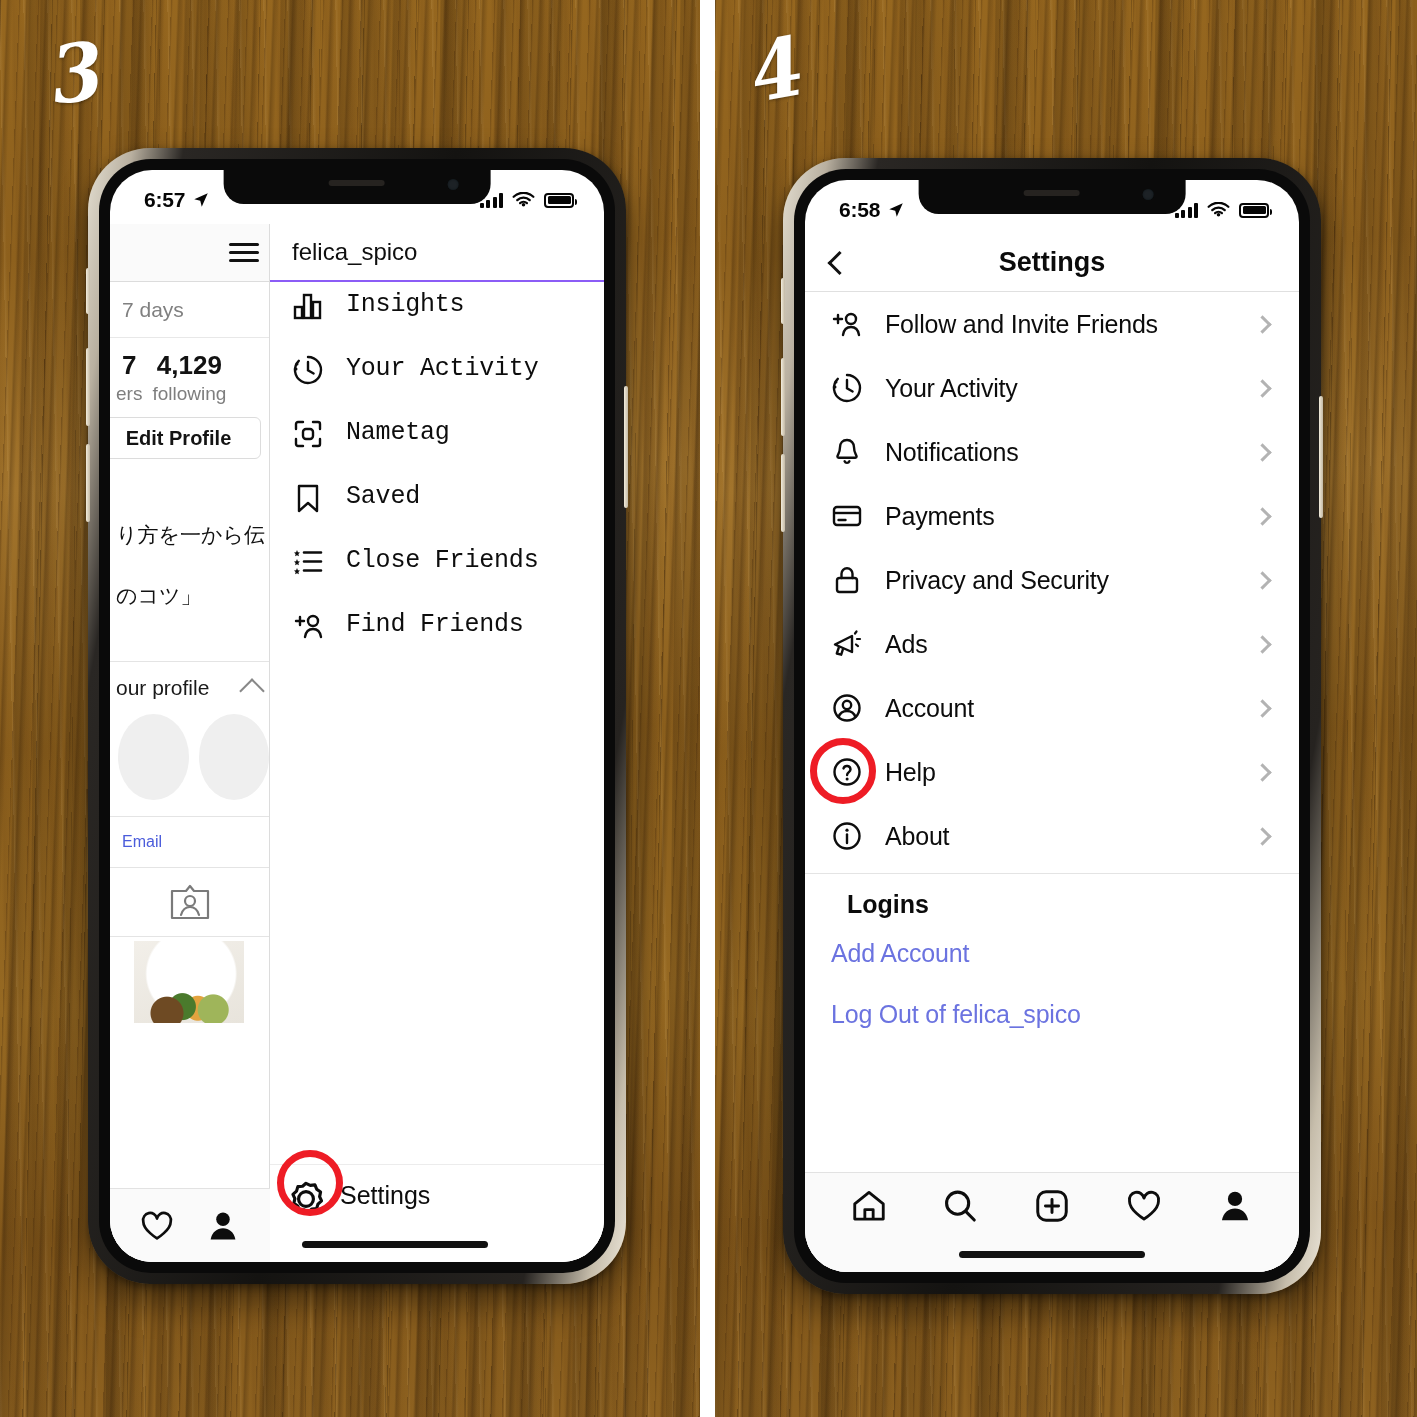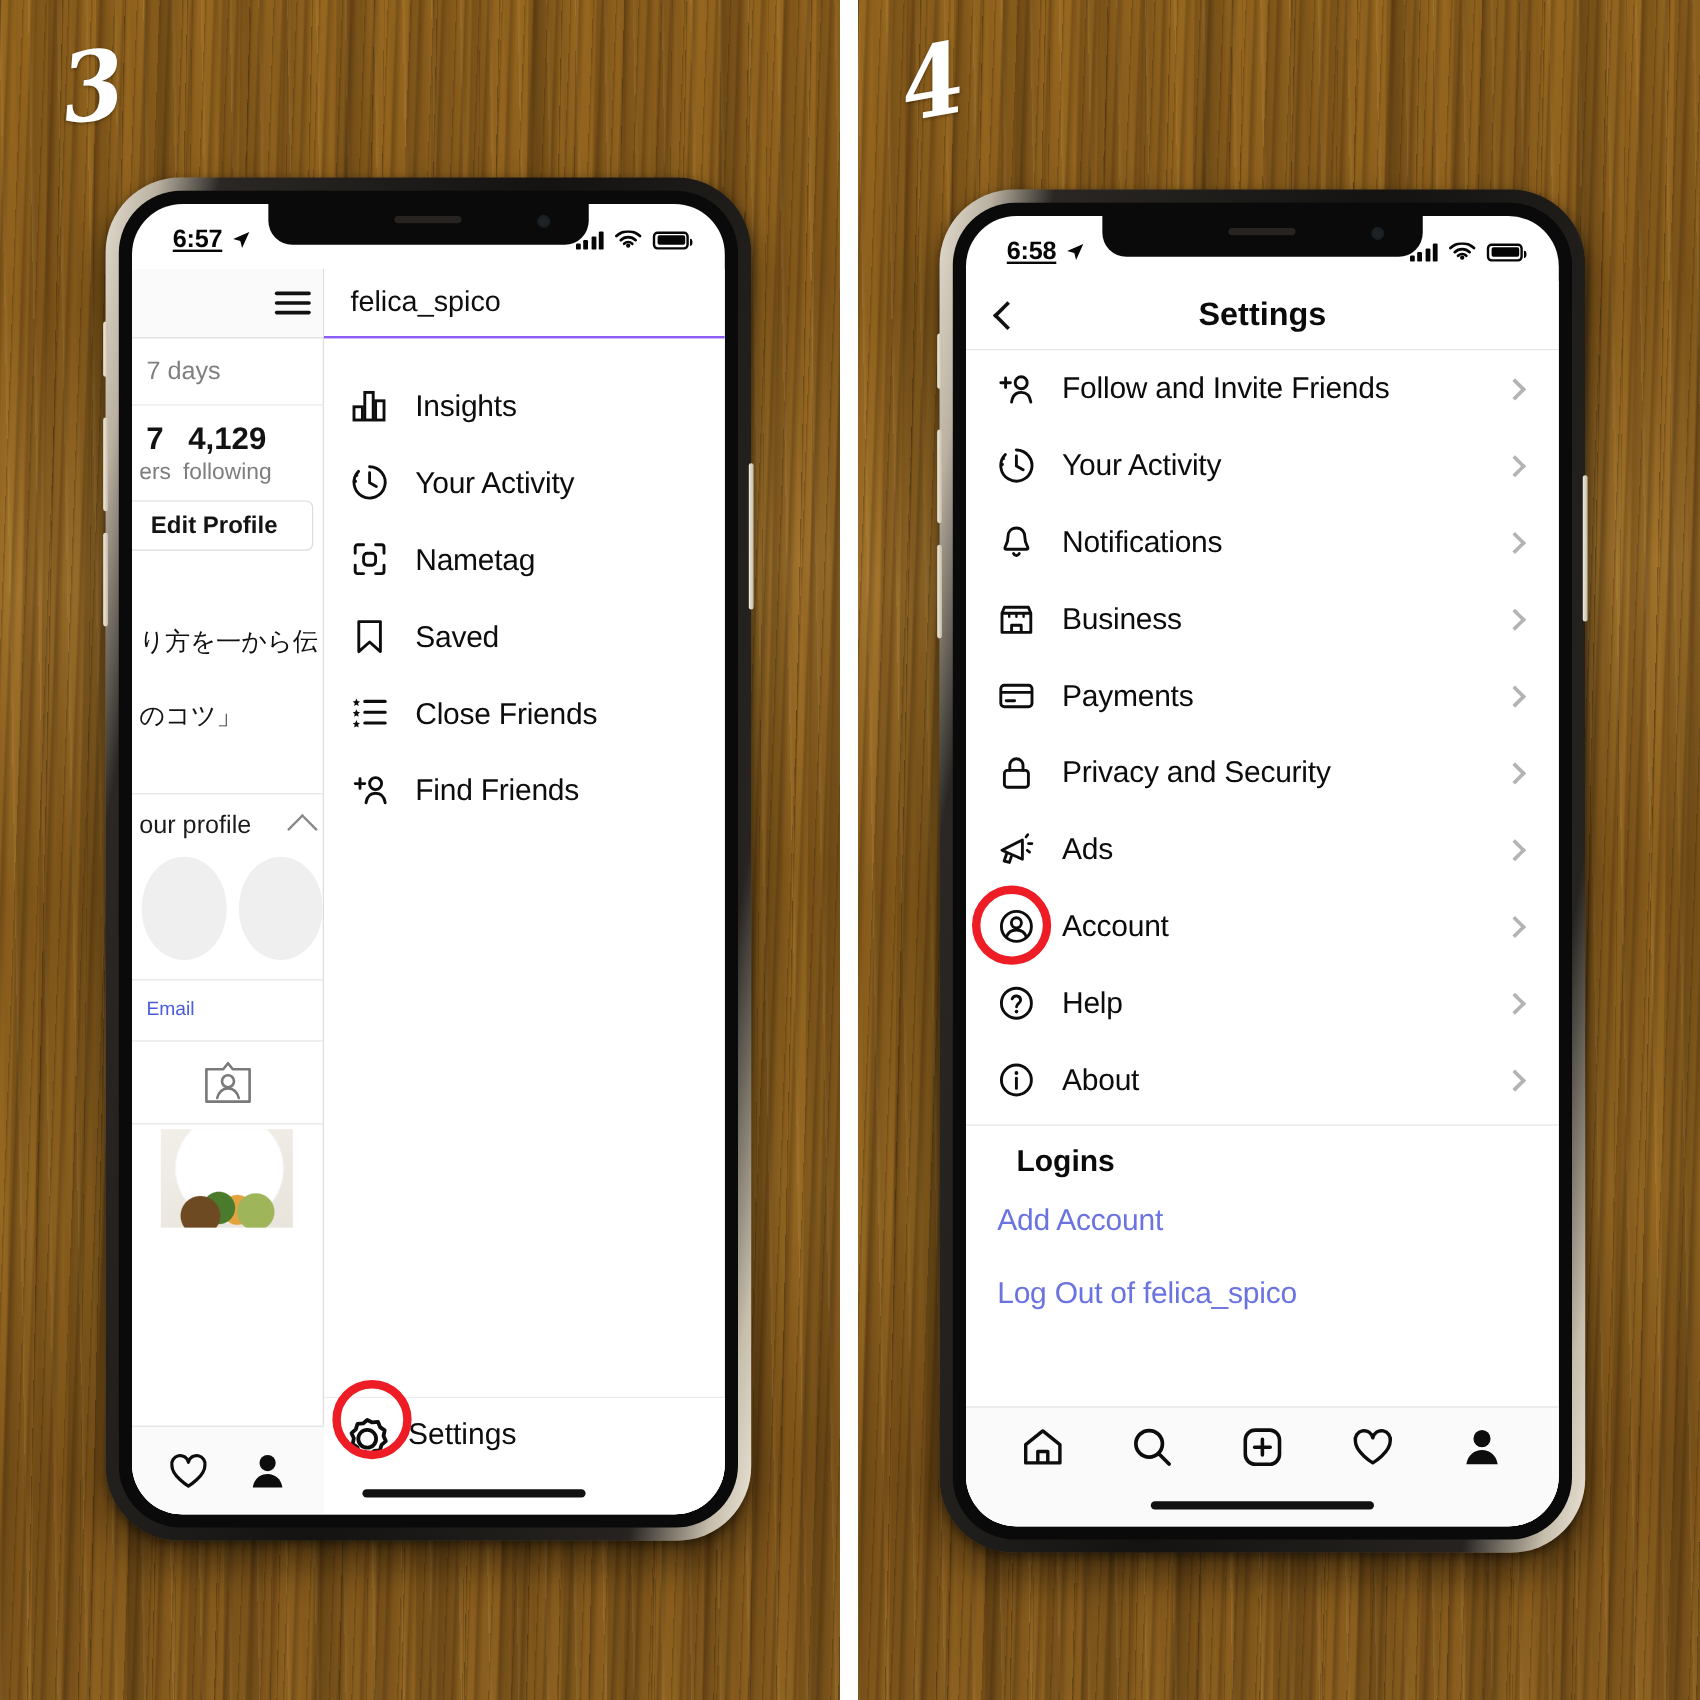"6:57" .sb-time { text-decoration: underline -> none }
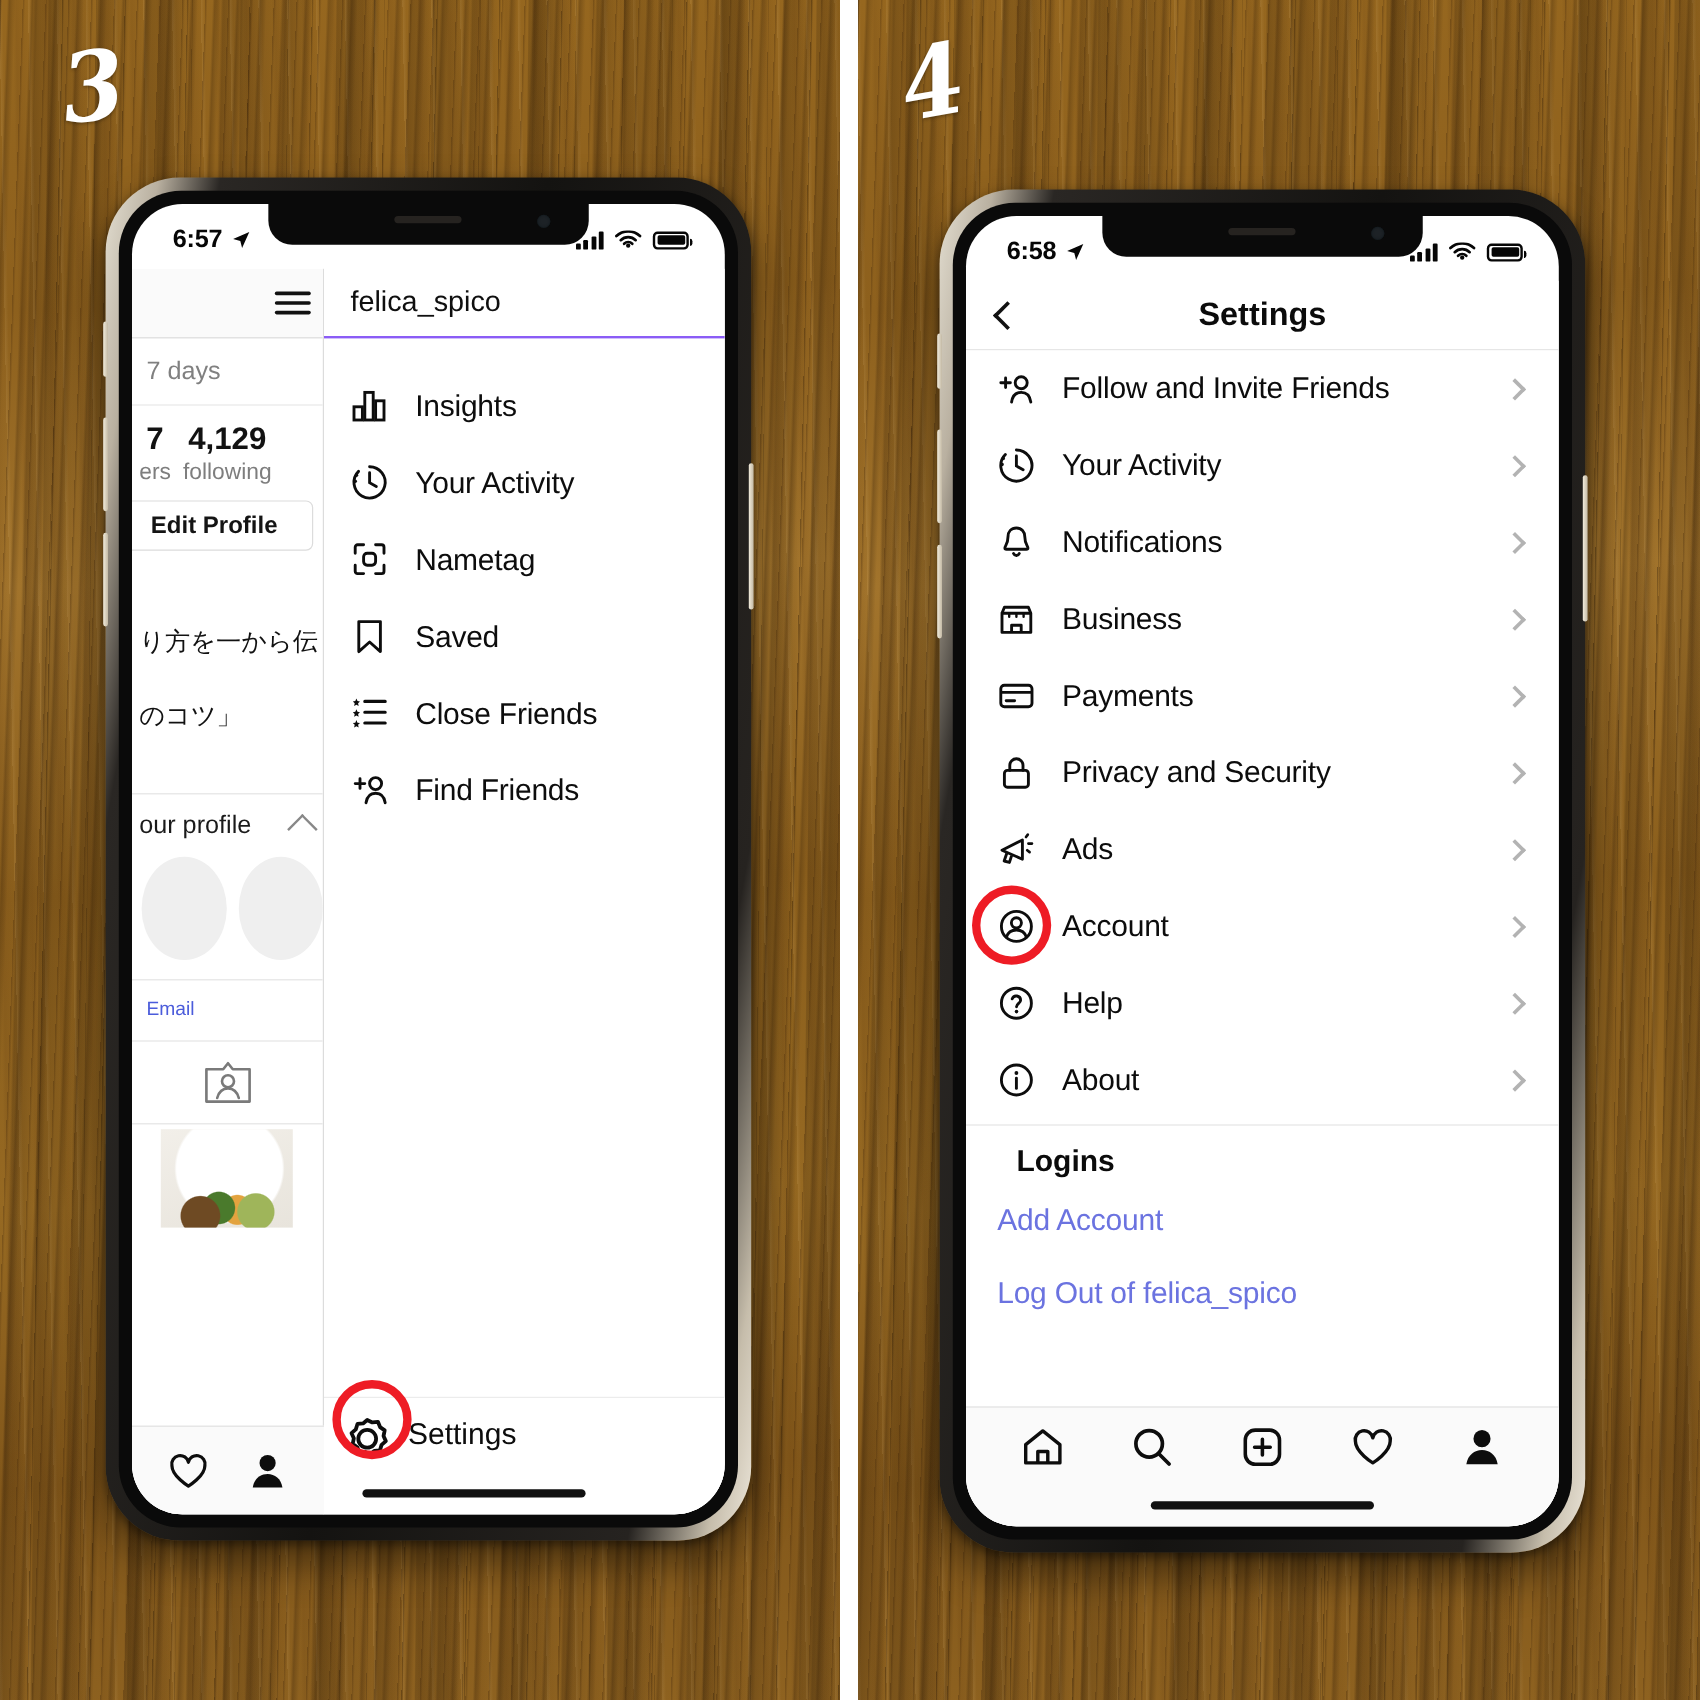"Insights" .menu-item { align-items: flex-end -> flex-start; font-family: none -> Liberation Mono, monospace }
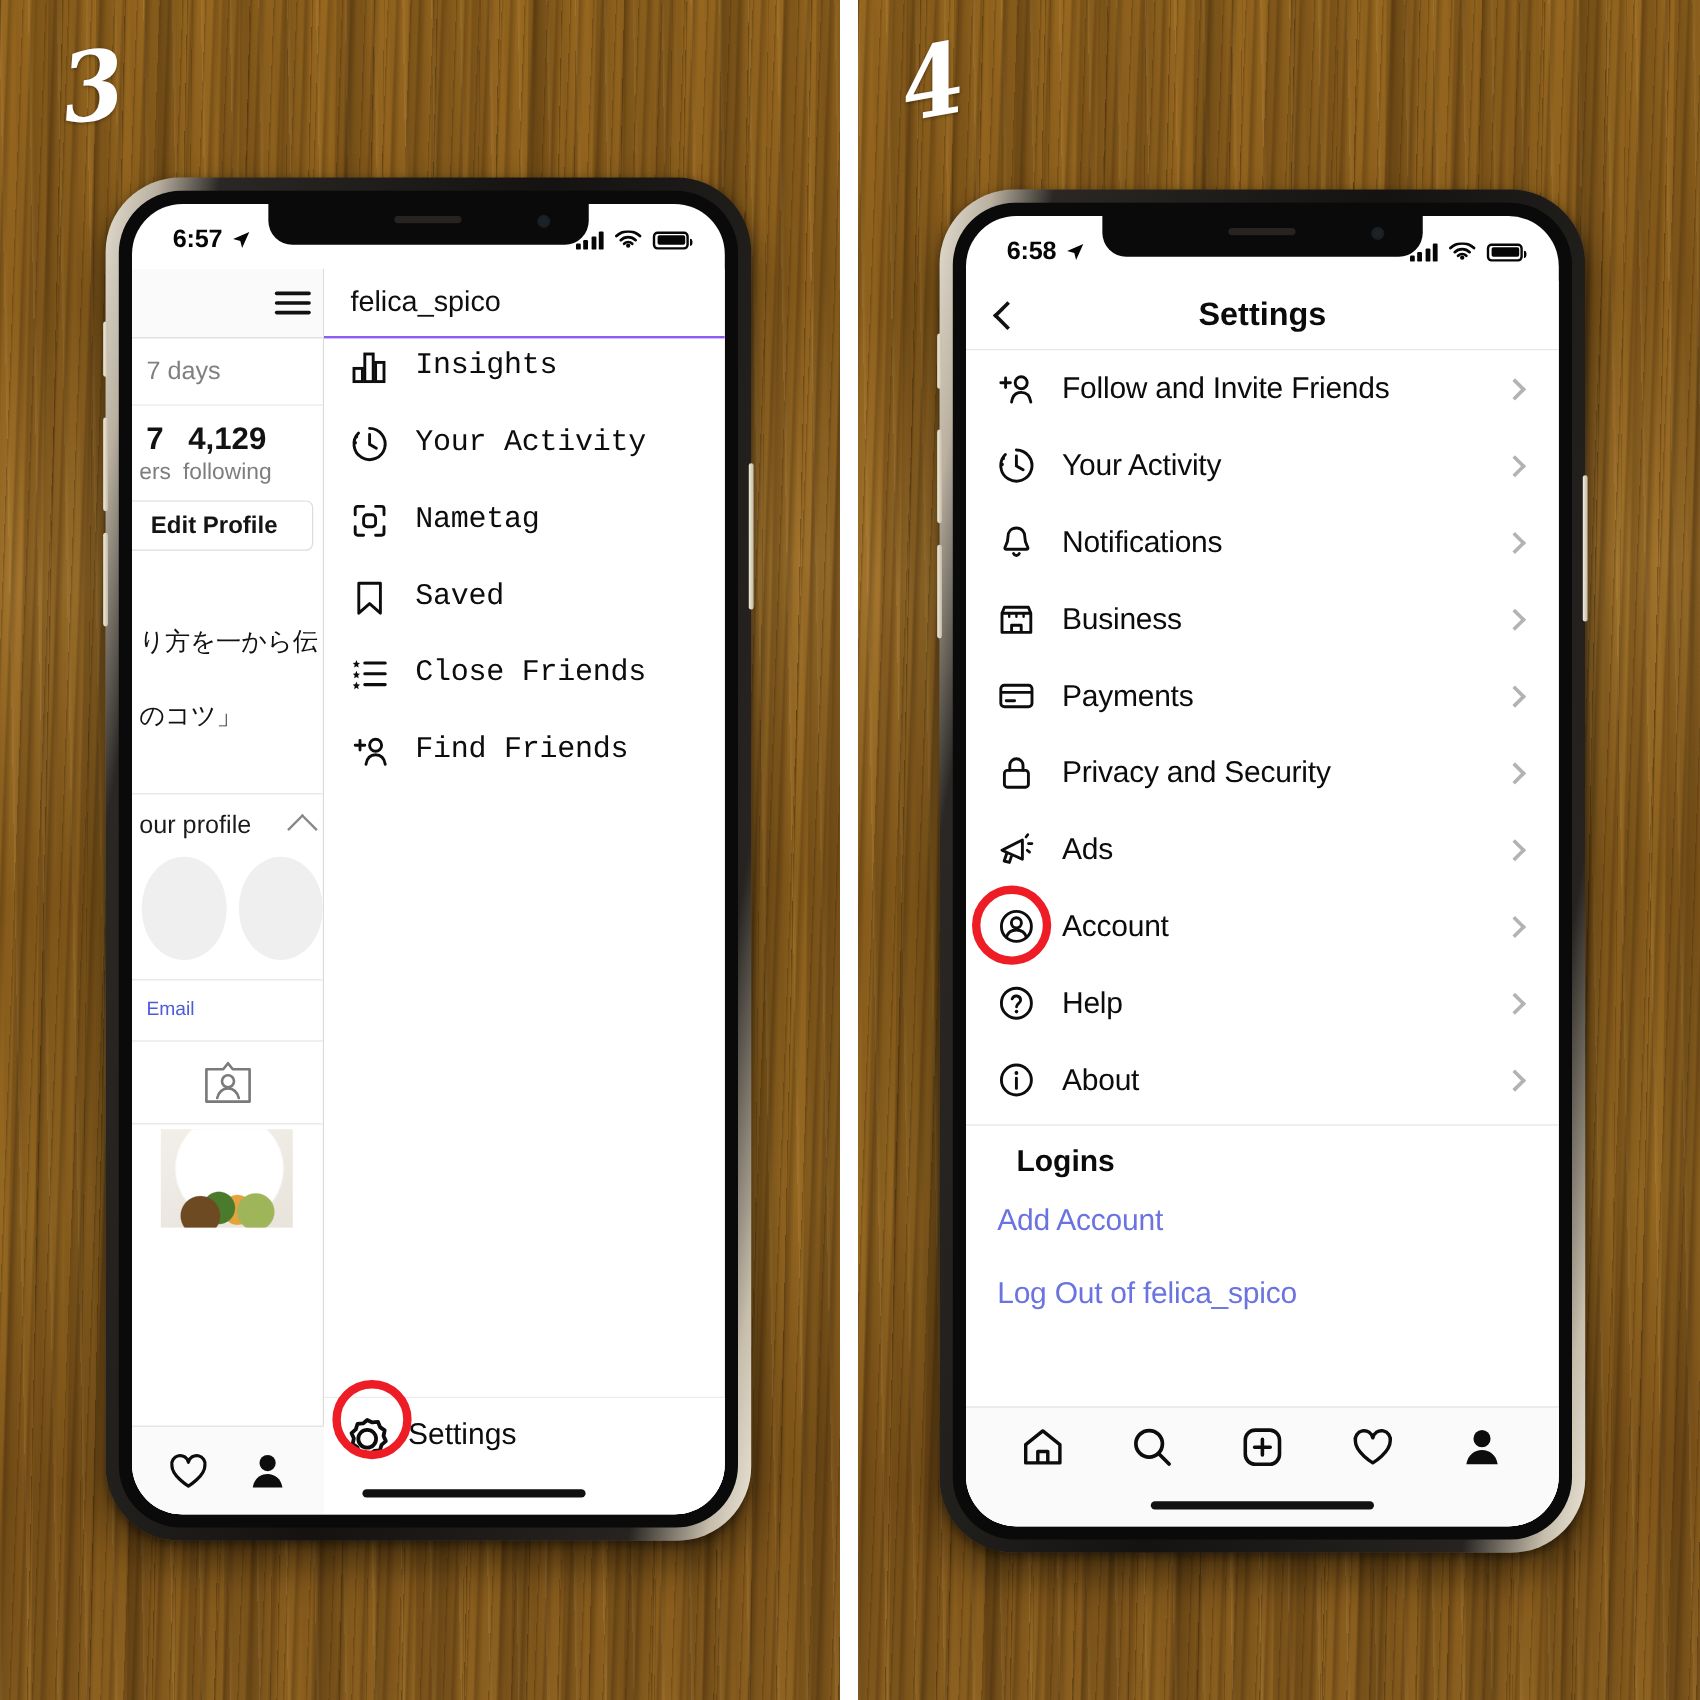"Business" div.s-row { html: <div> <svg> <path></path> <path></path> <path></path> <path></path> </svg> <span>Business</span> <span></span> </div> -> none }
